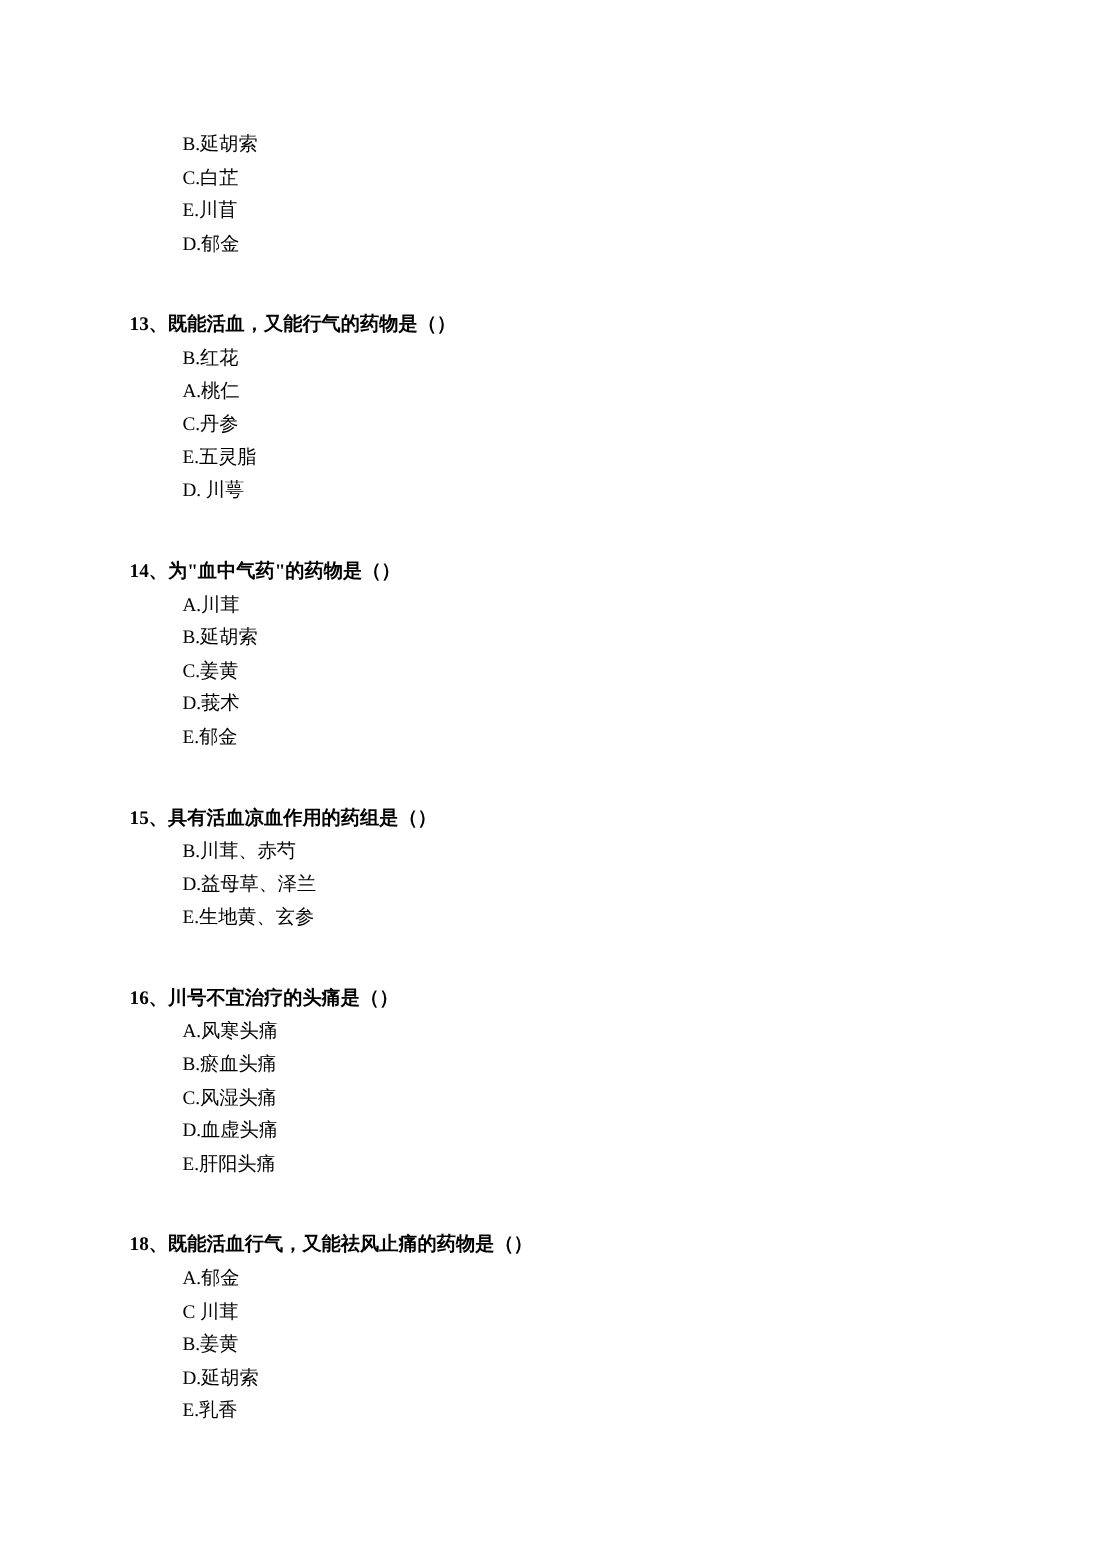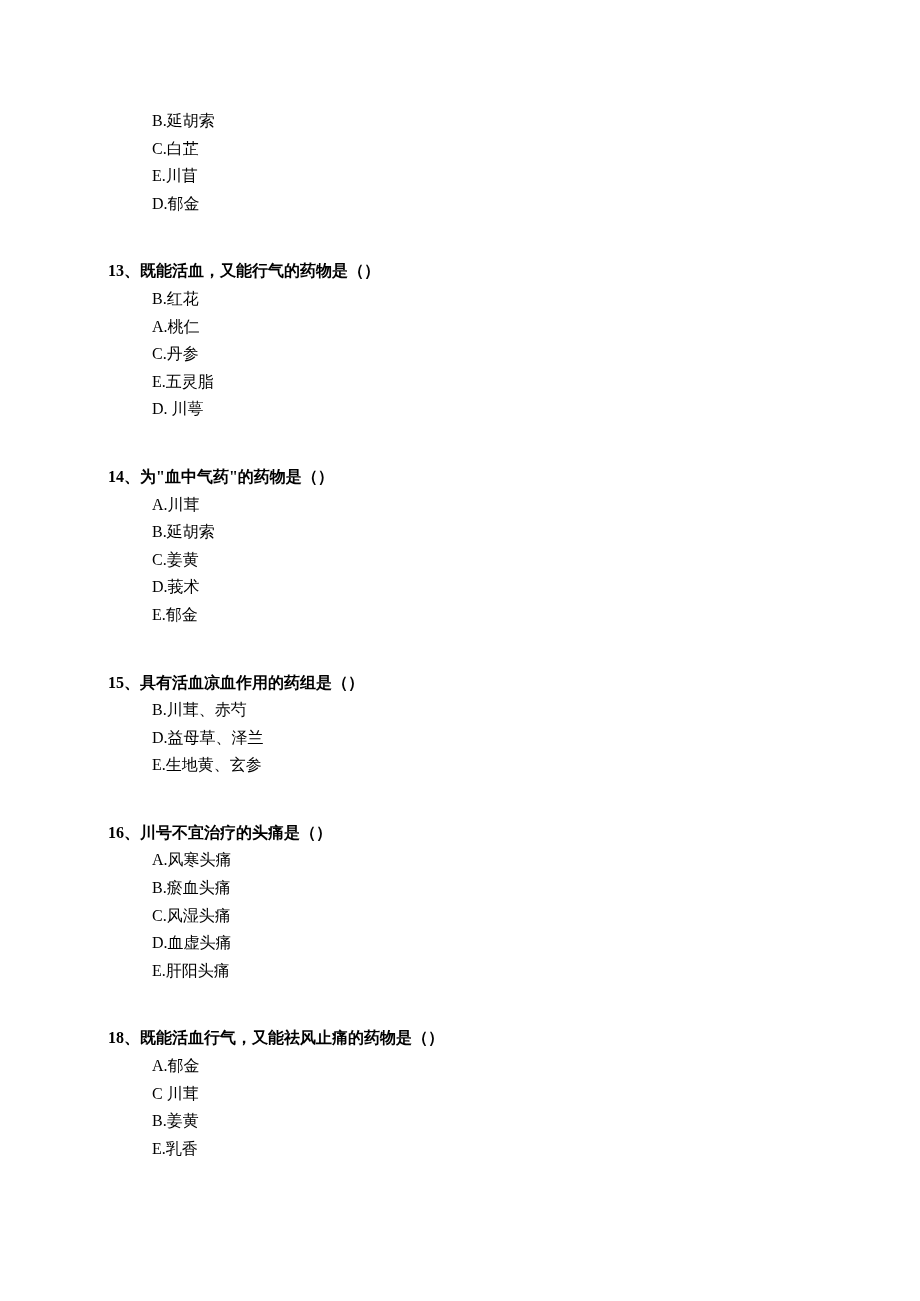"D.延胡索" div.option { html: none -> <div>D.延胡索</div> }
